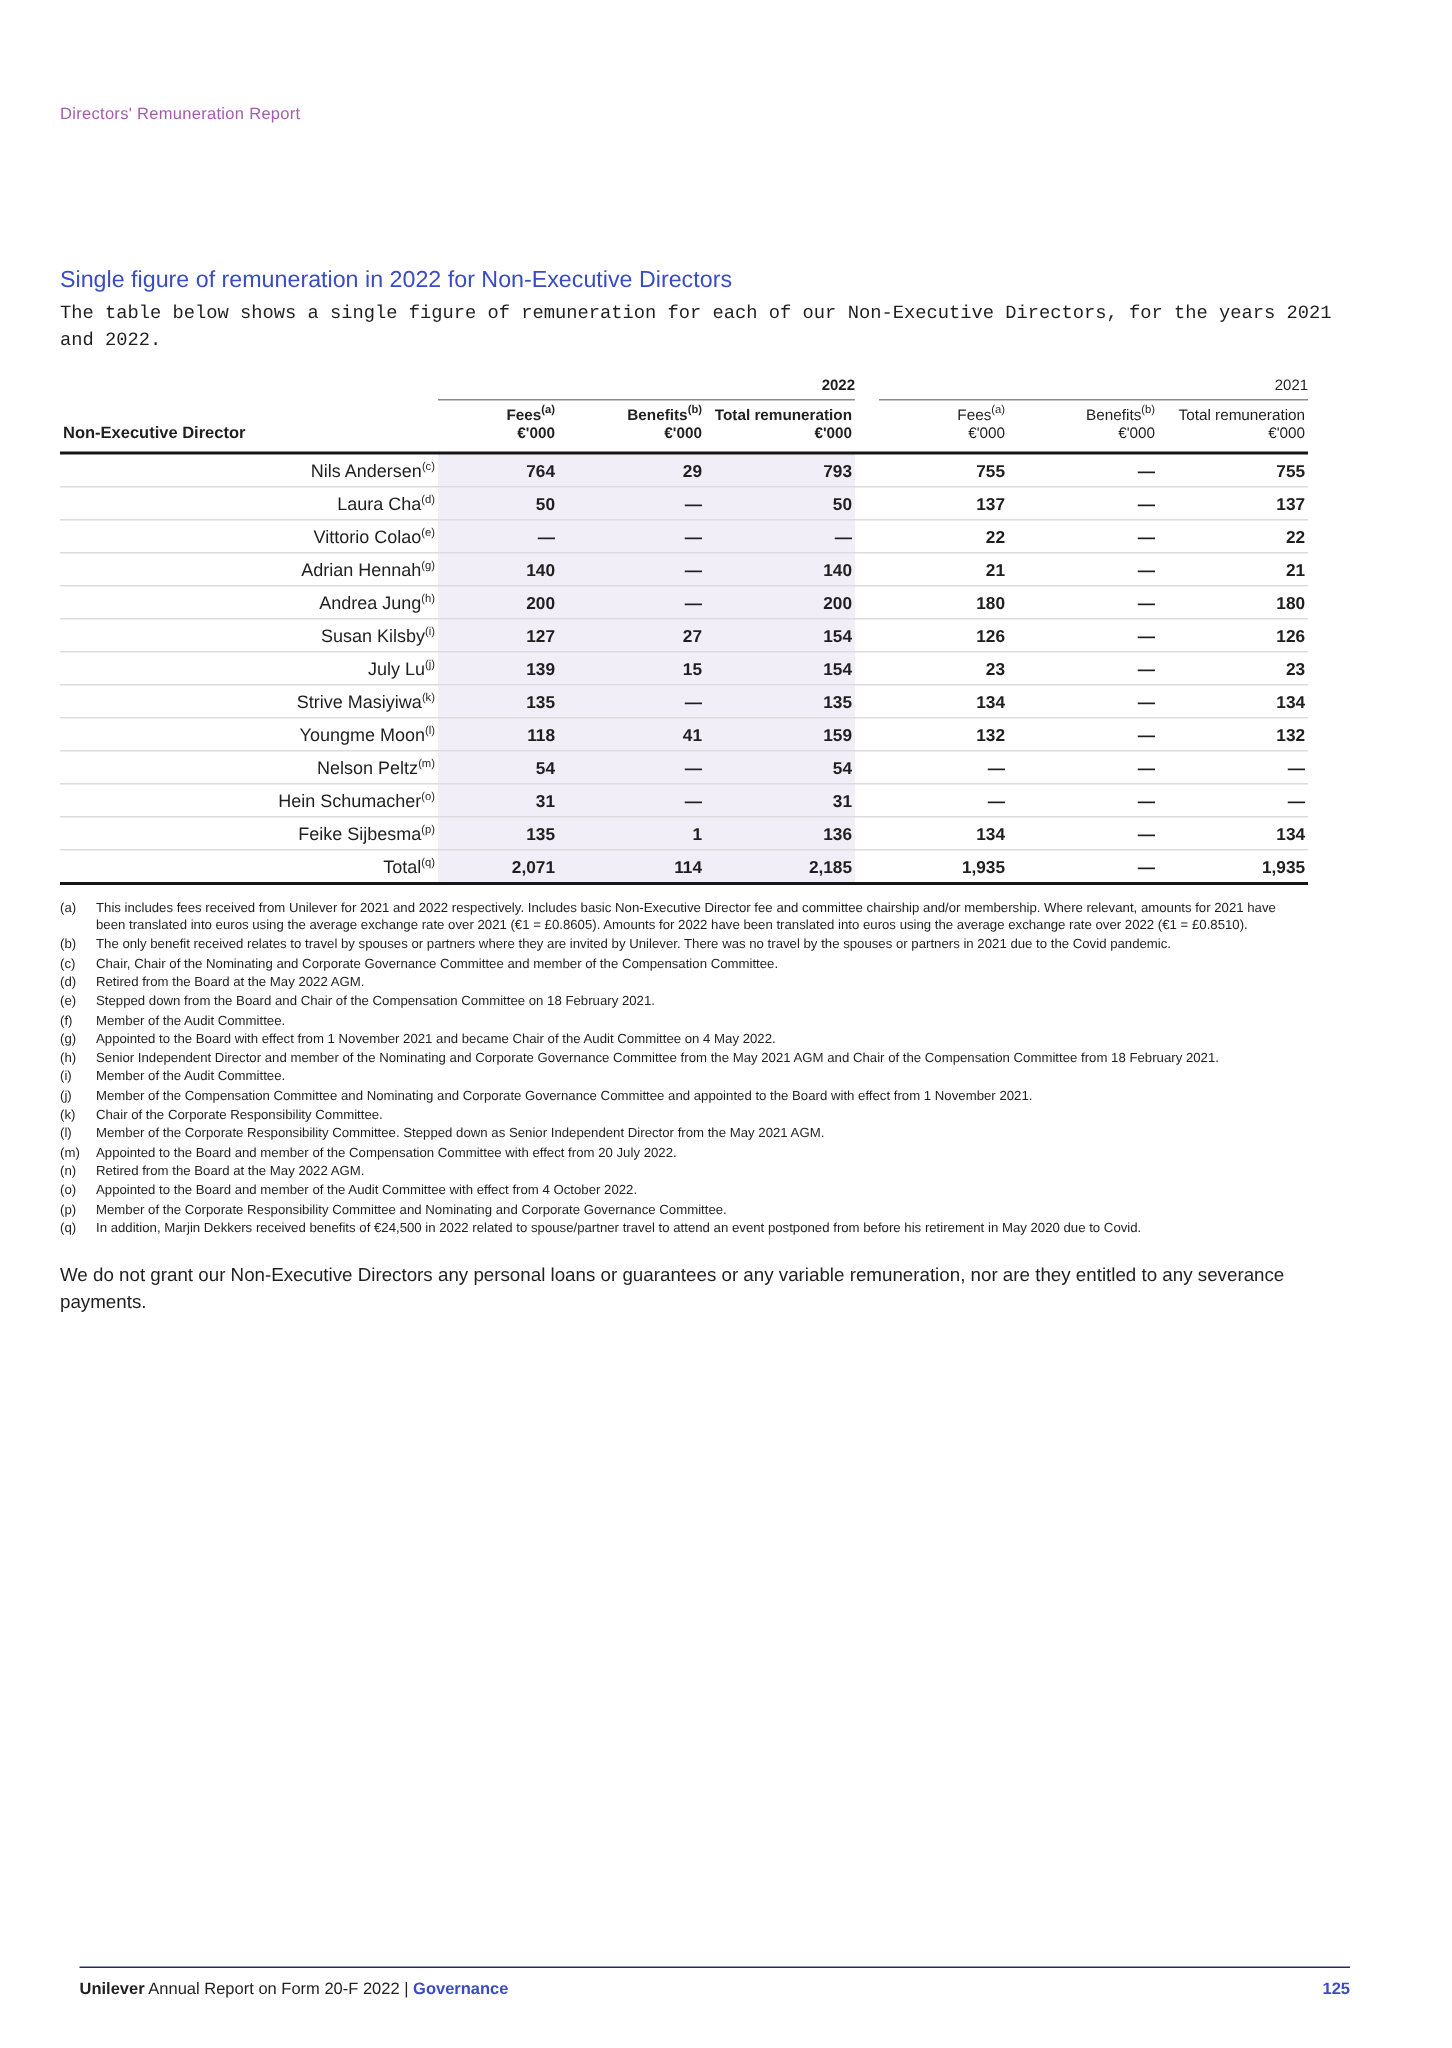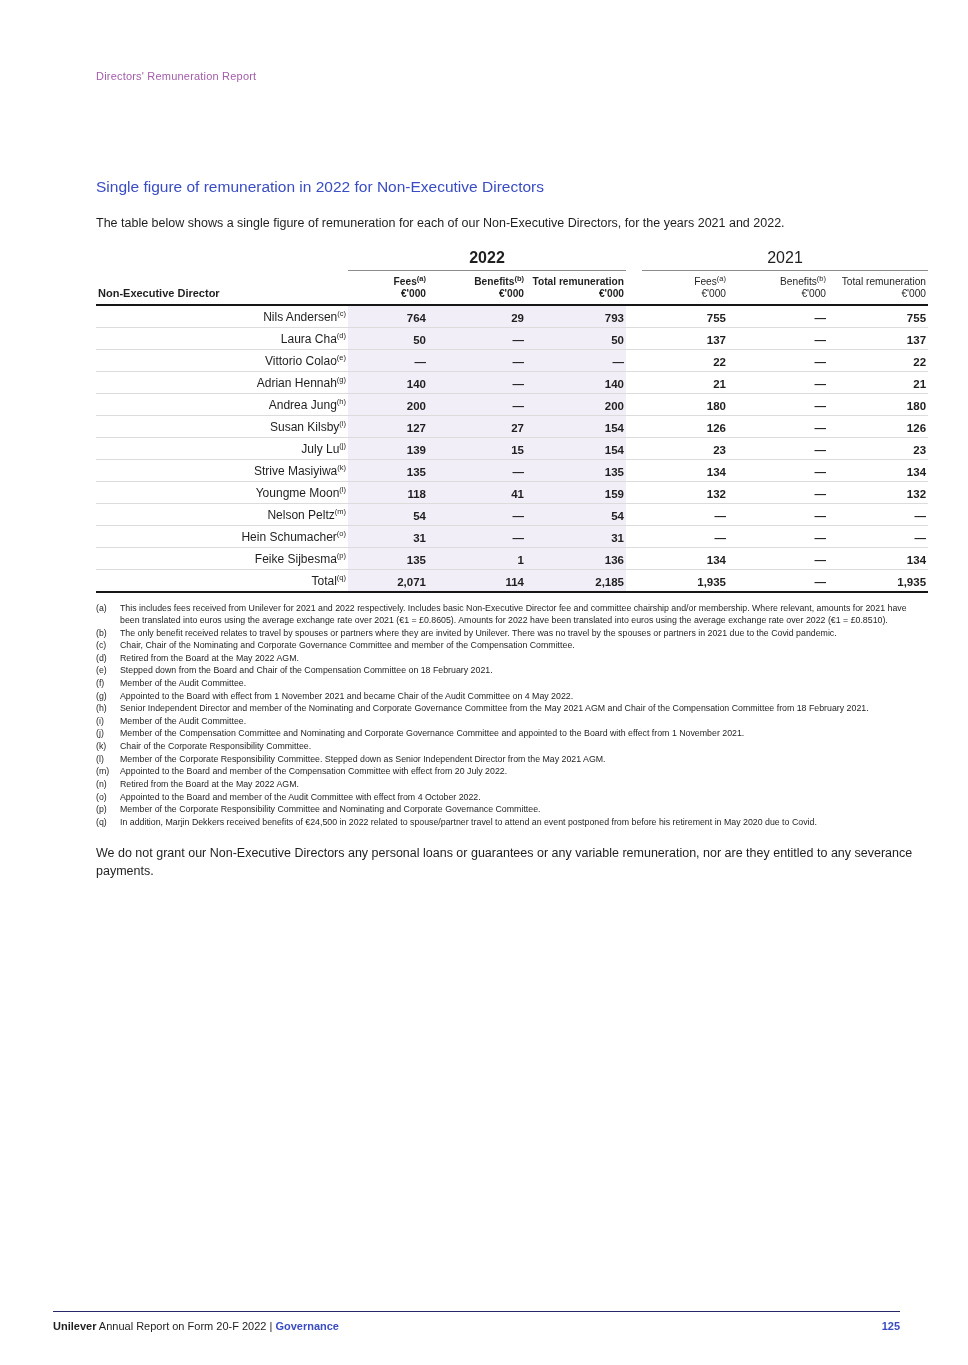"Directors' Remuneration Report" .content { padding: 70px 68px 0 96px -> 70px 68px 0 40px }
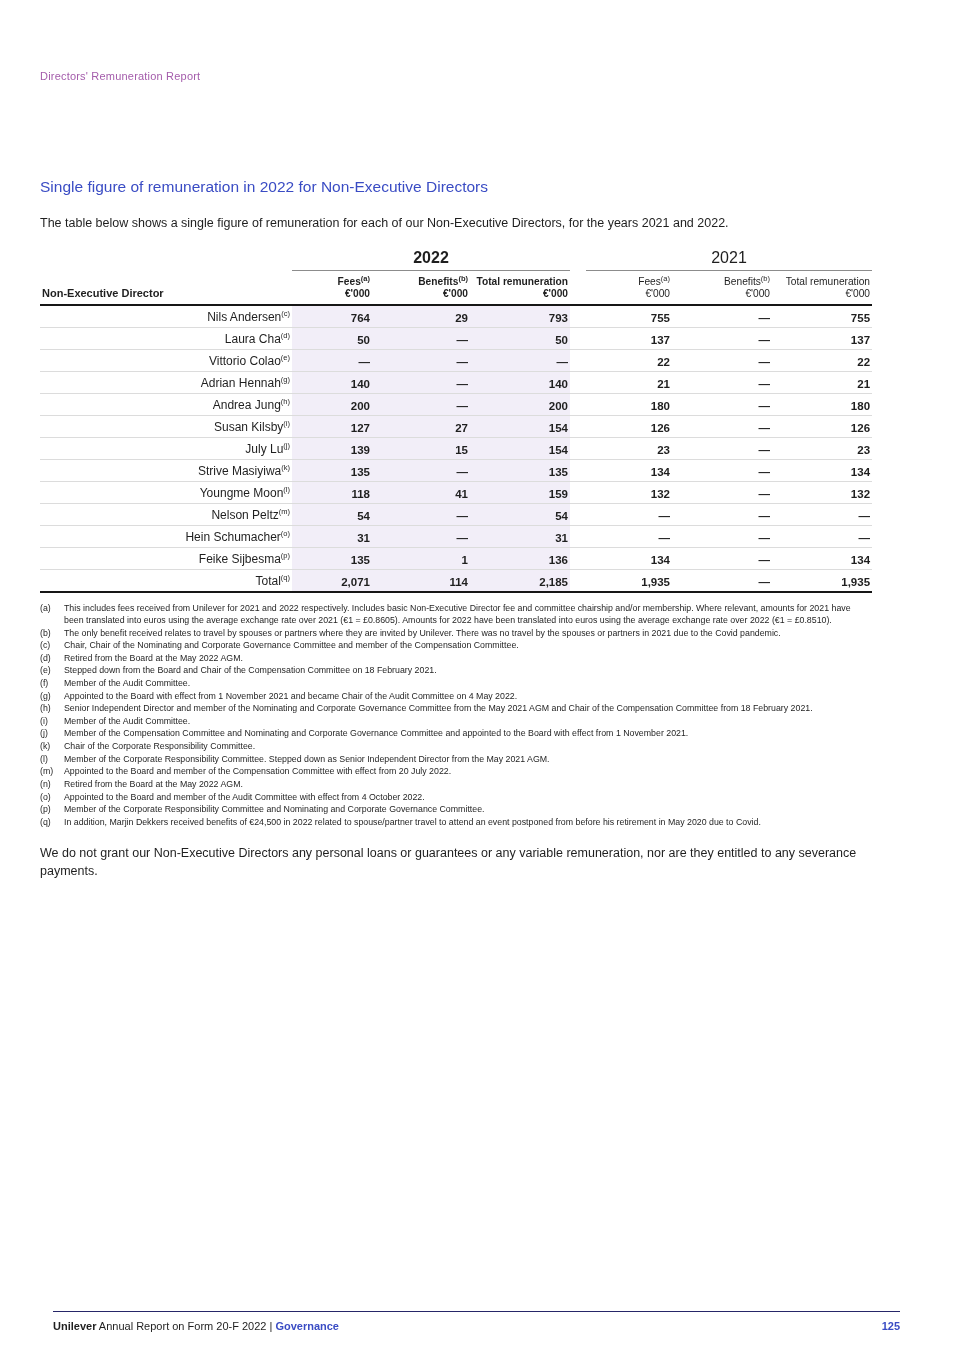"The table below shows a" .intro { font-family: none -> Liberation Mono, monospace; margin-top: 19px -> 5px }
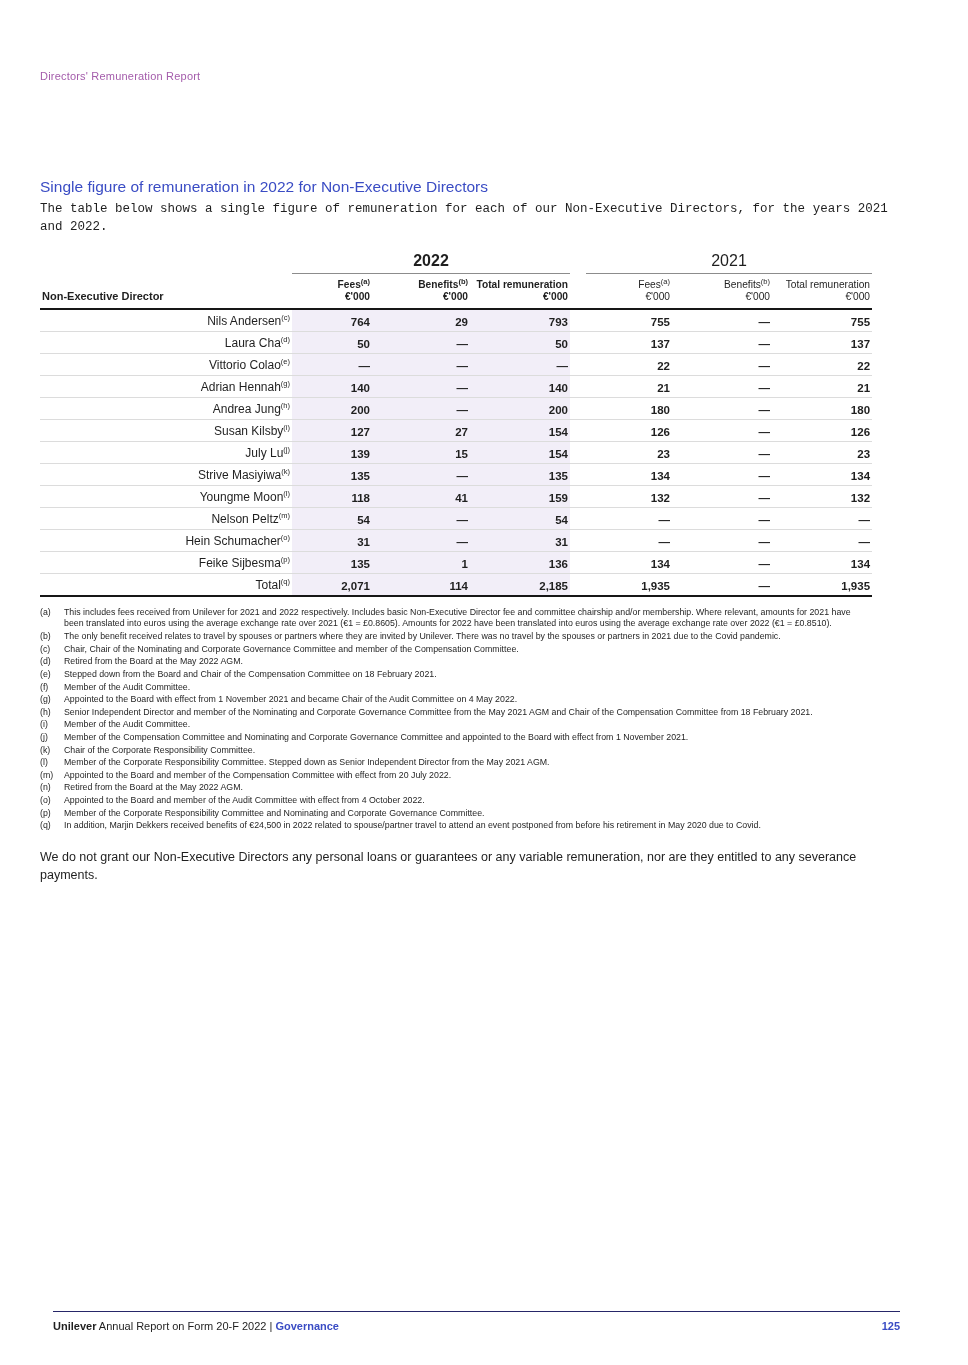"2022" tr.yr-row th { font-size: 16px -> 10px; text-align: center -> right }
